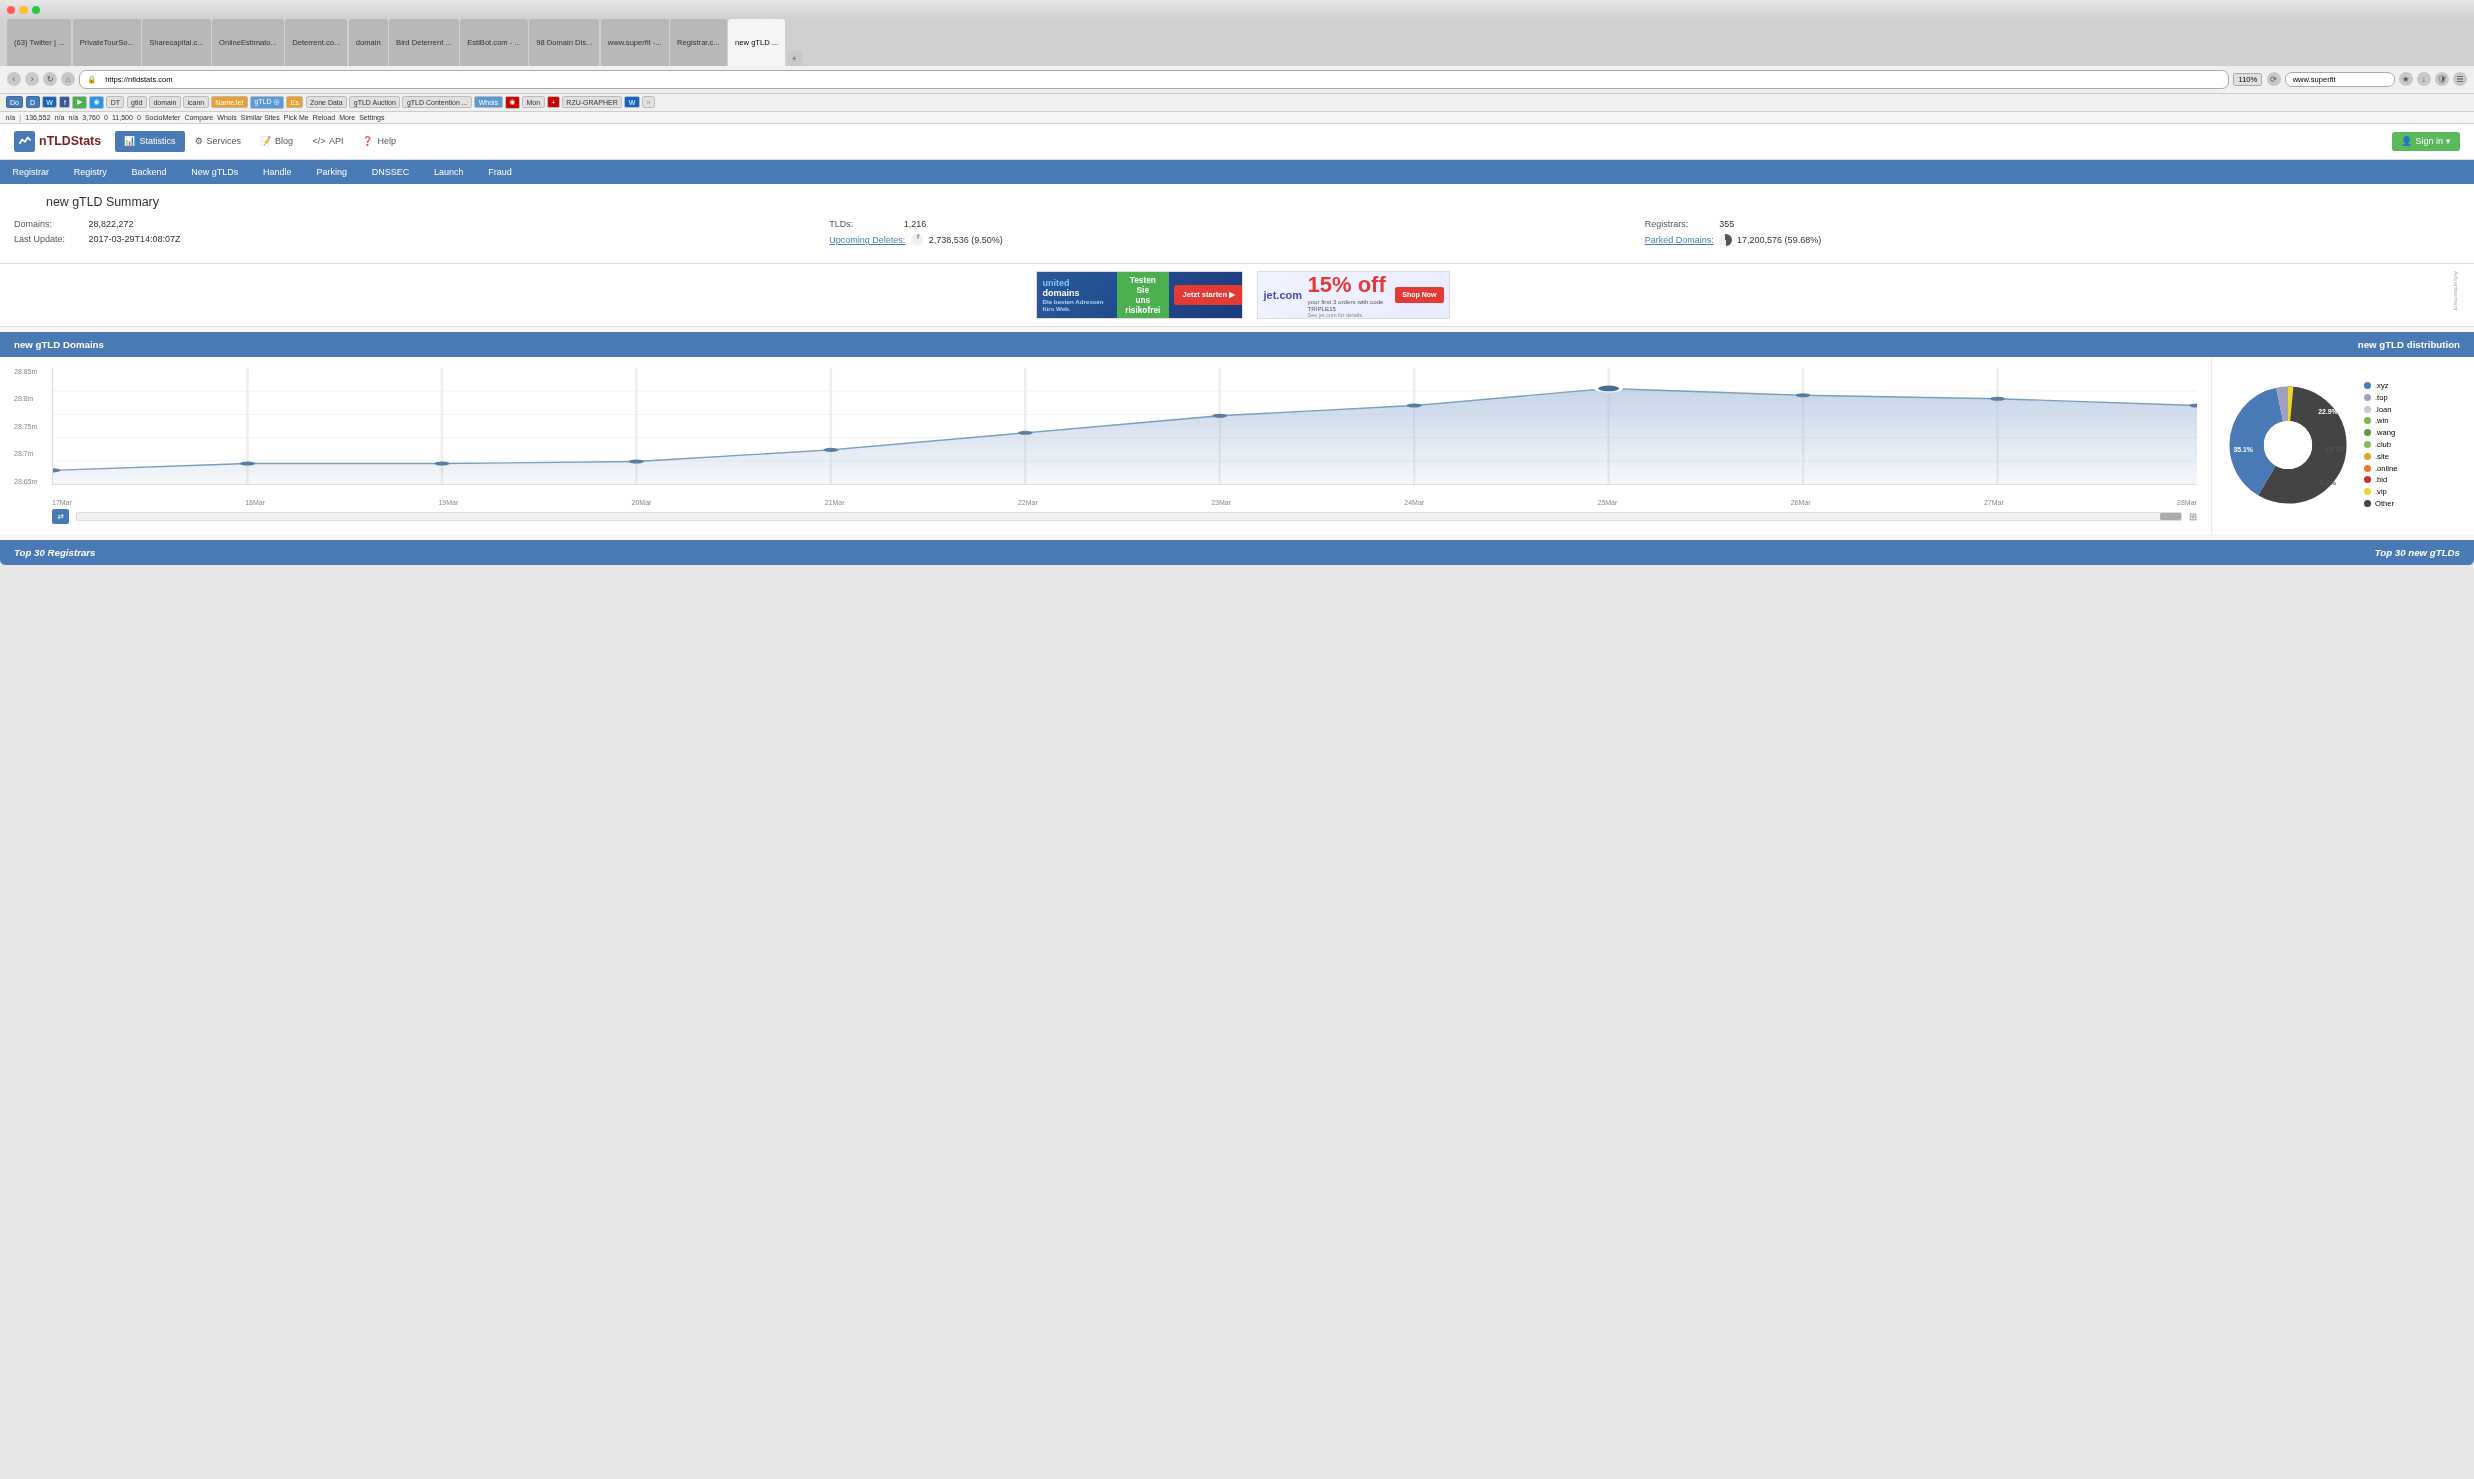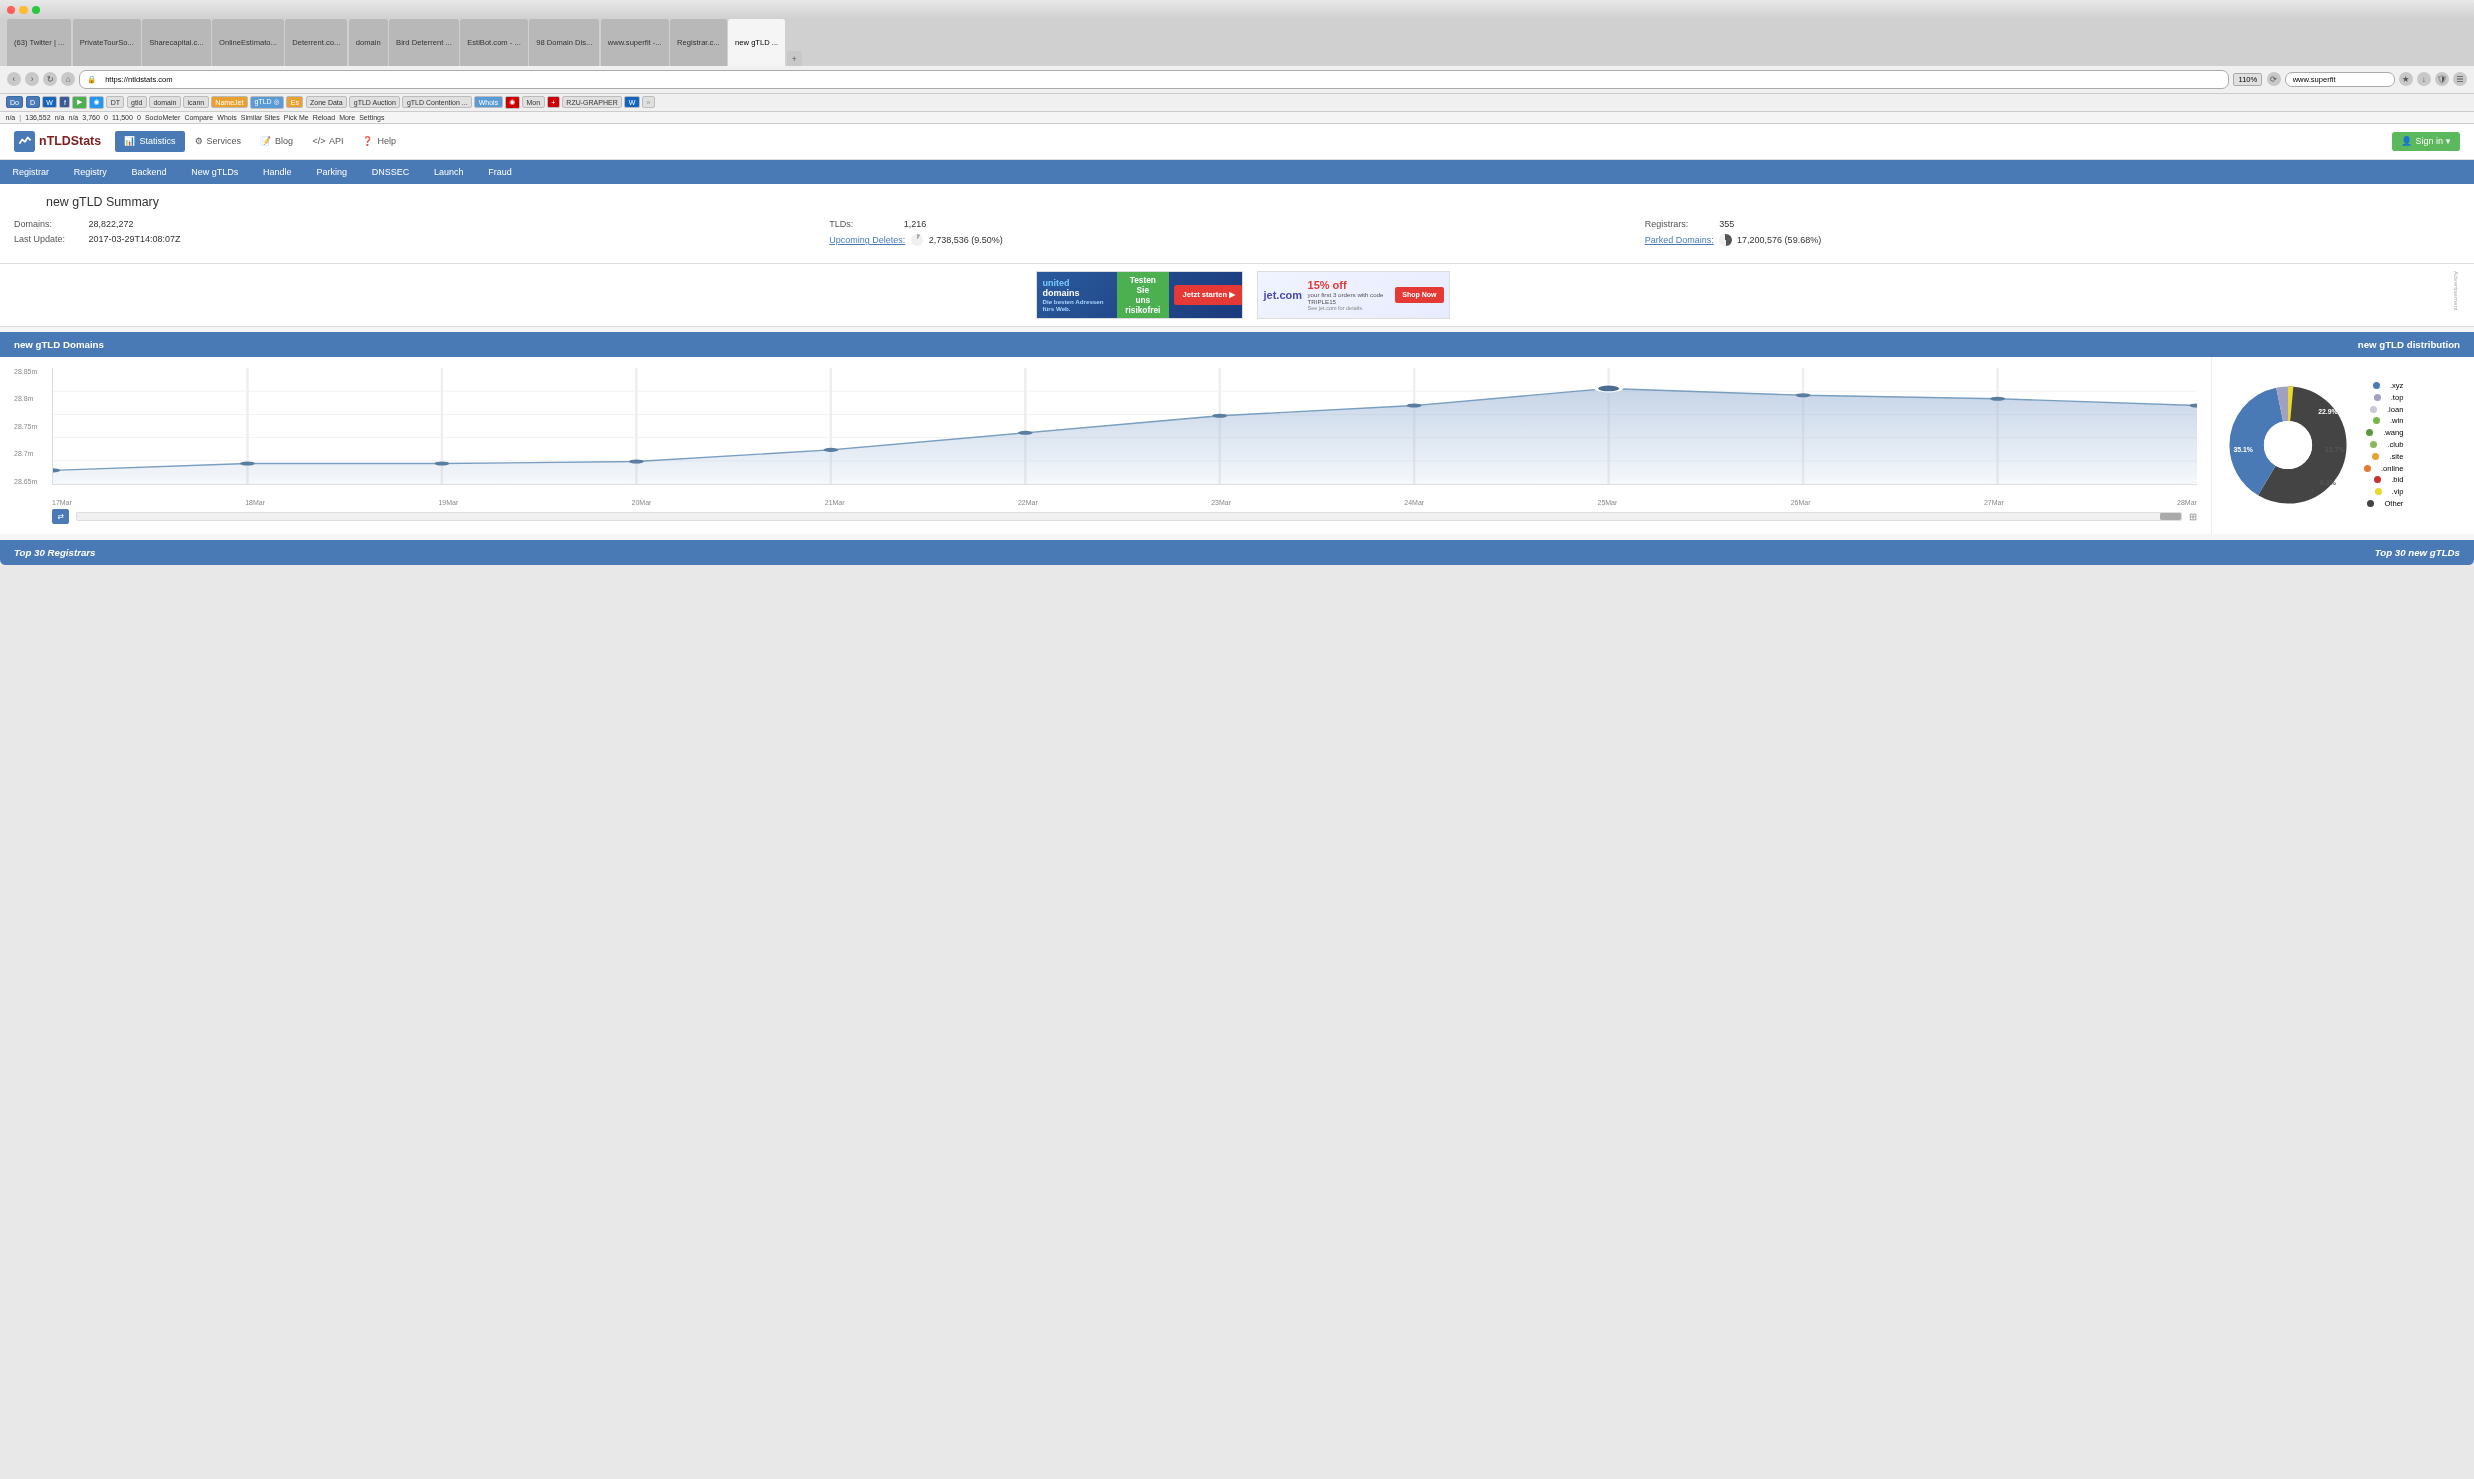"15% off" div { font-size: 11px -> 22px }
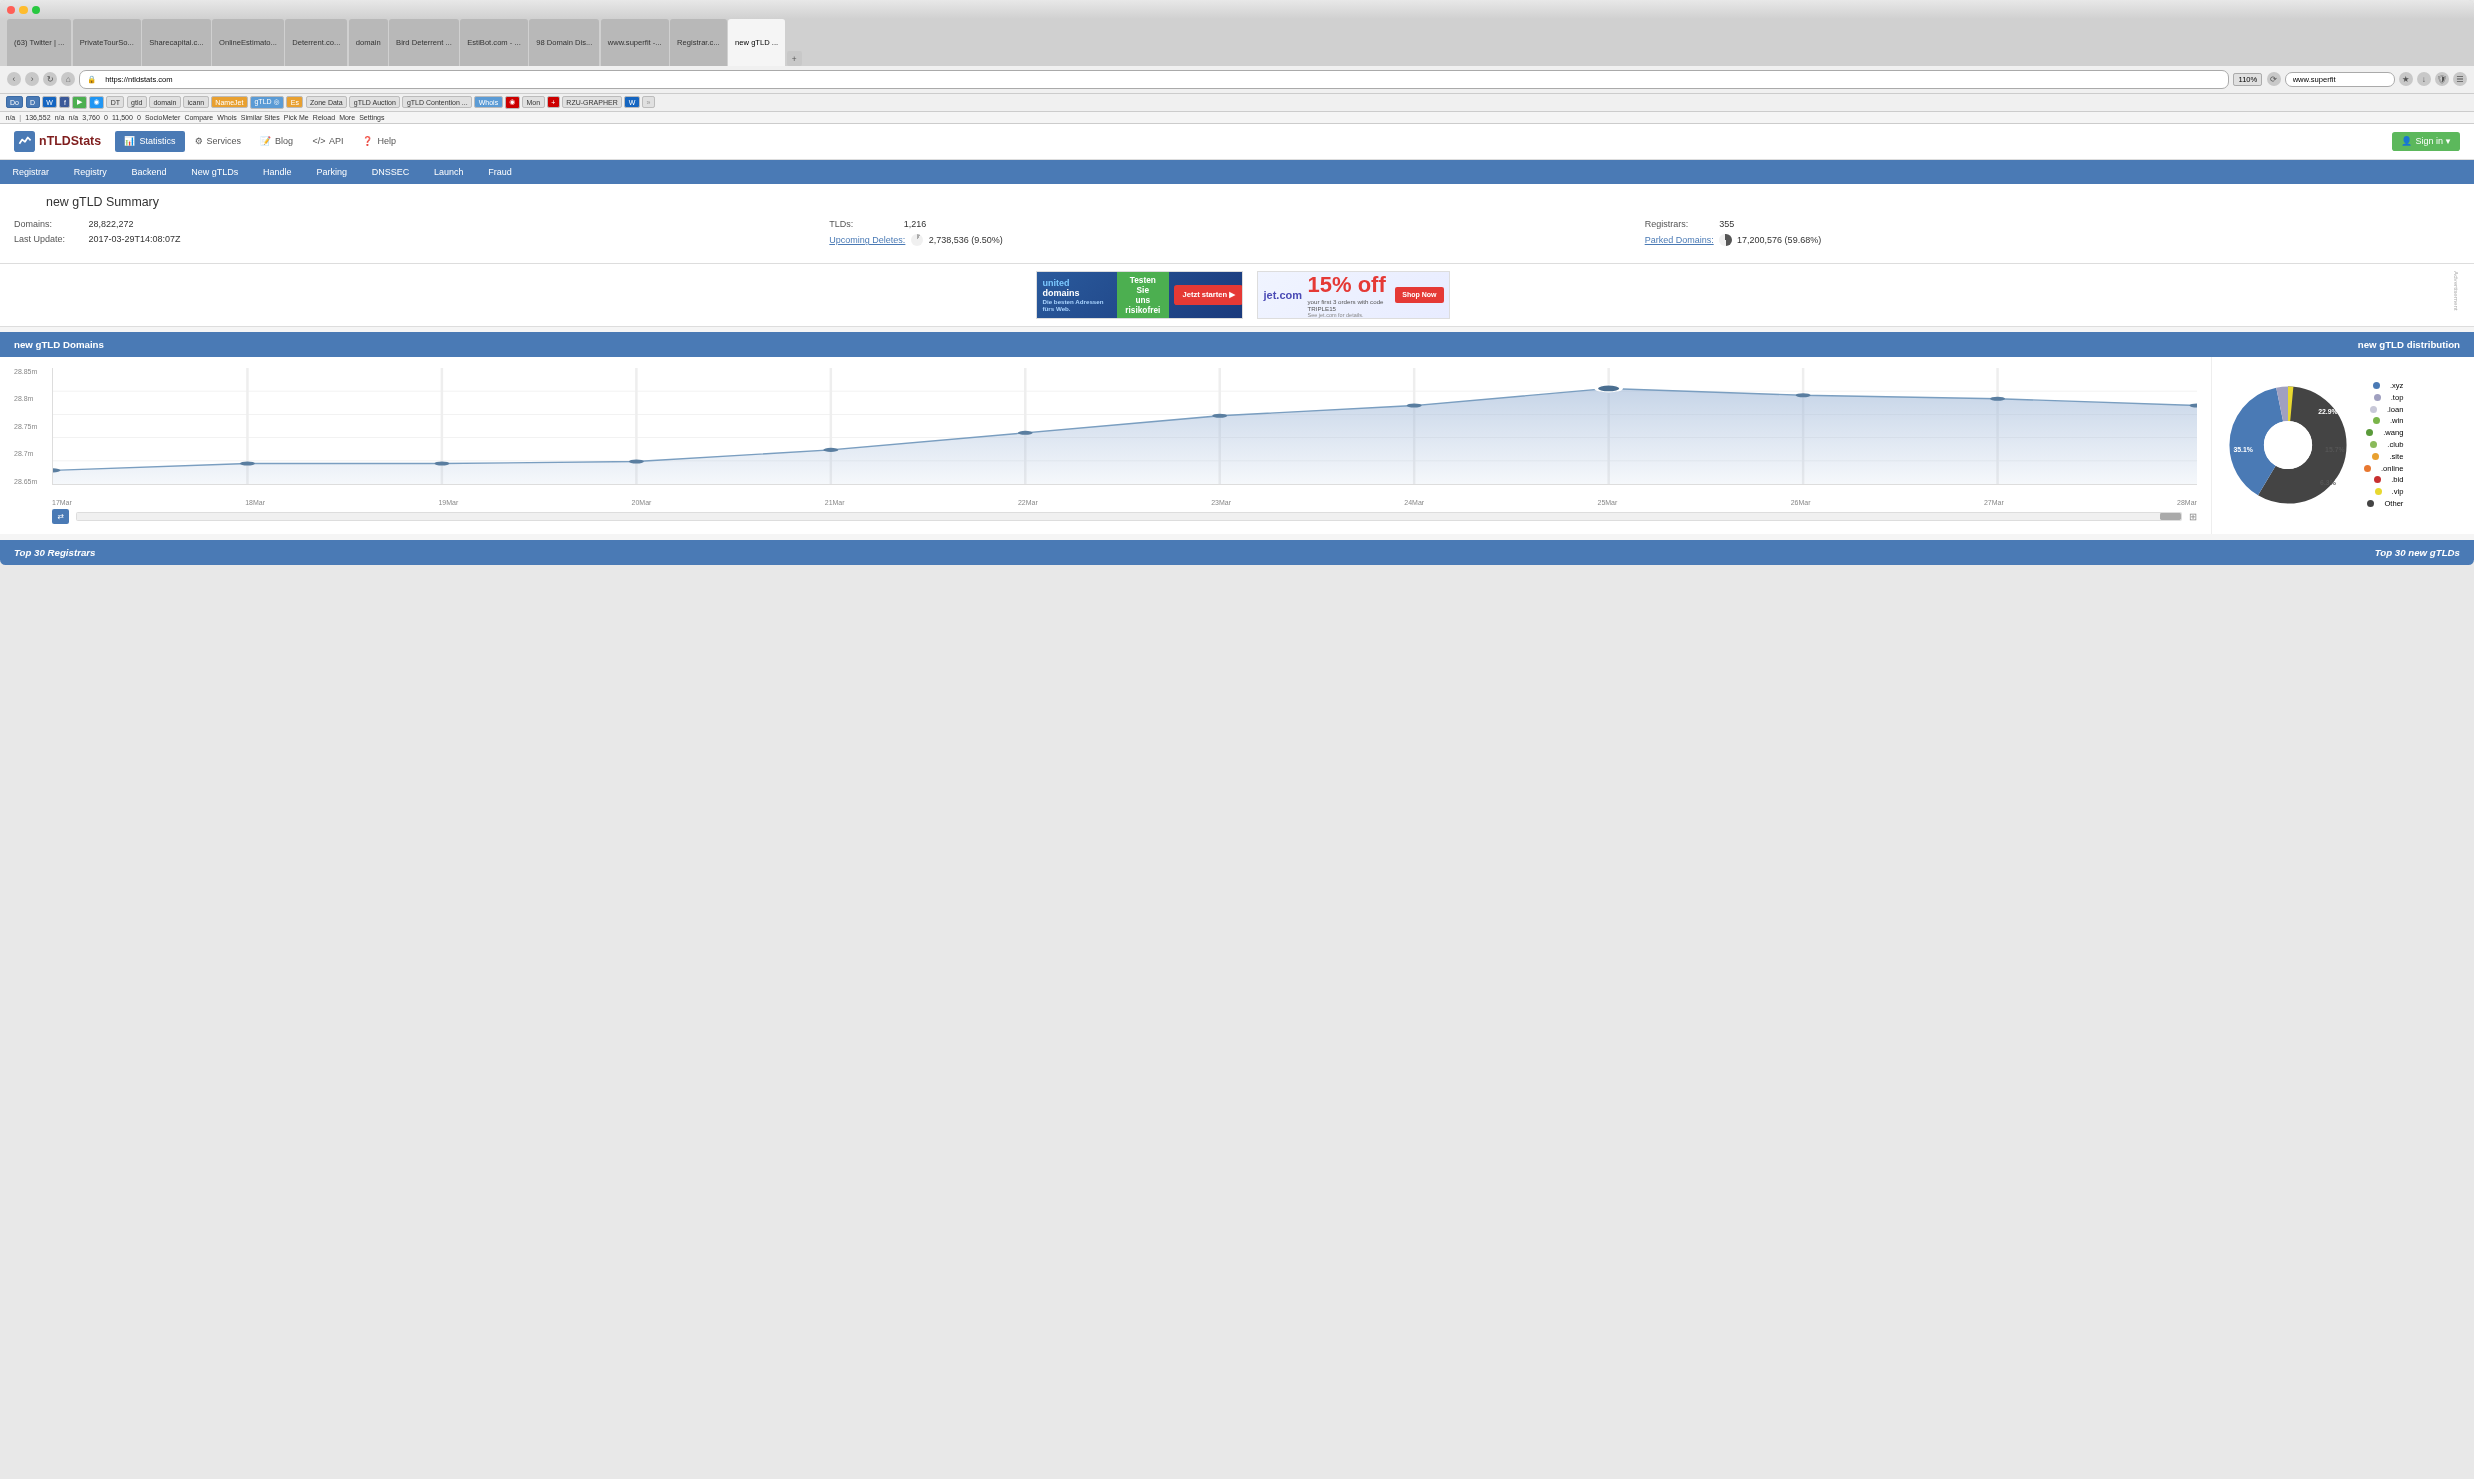".xyz" .legend-item { gap: 10px -> 4px; justify-content: flex-end -> none }
